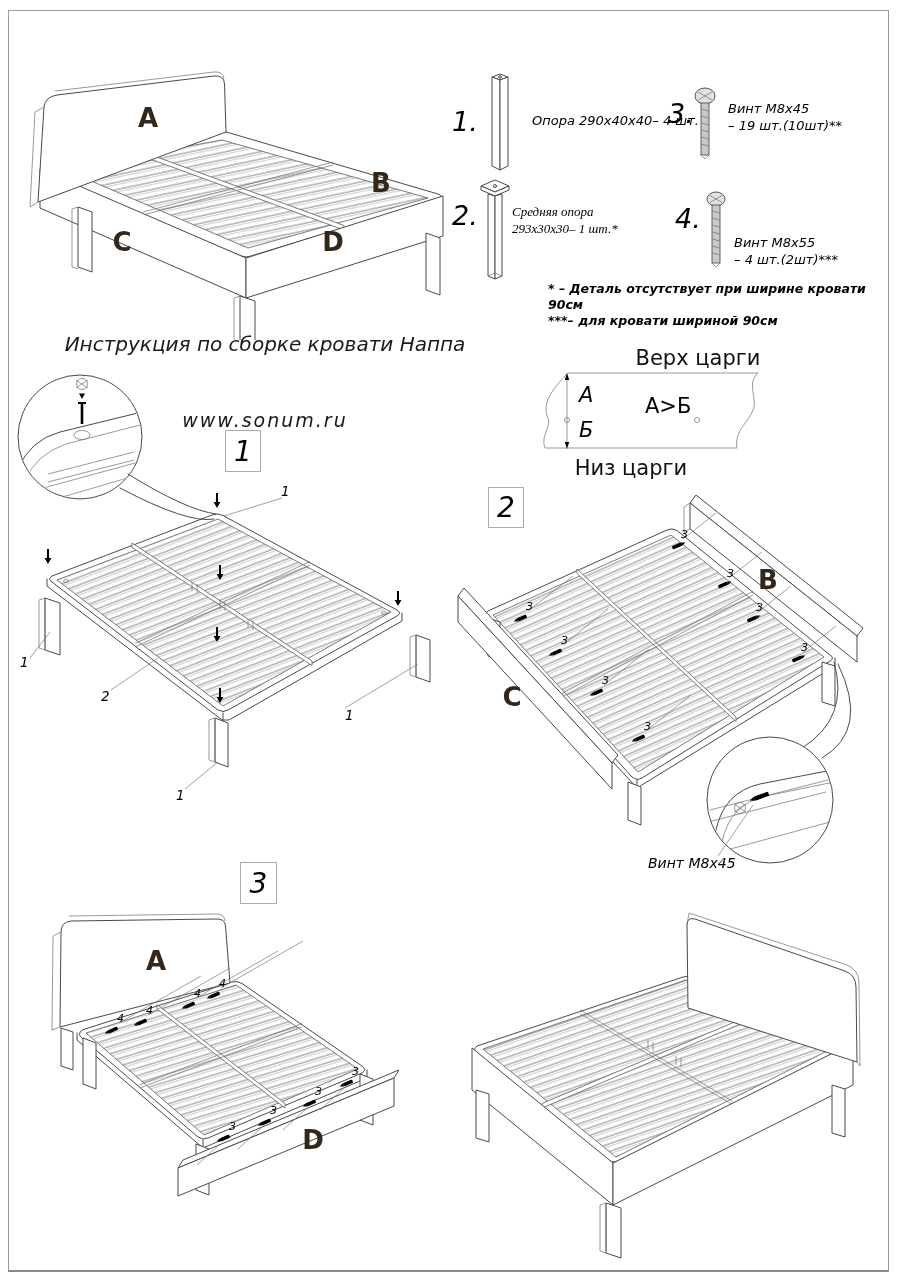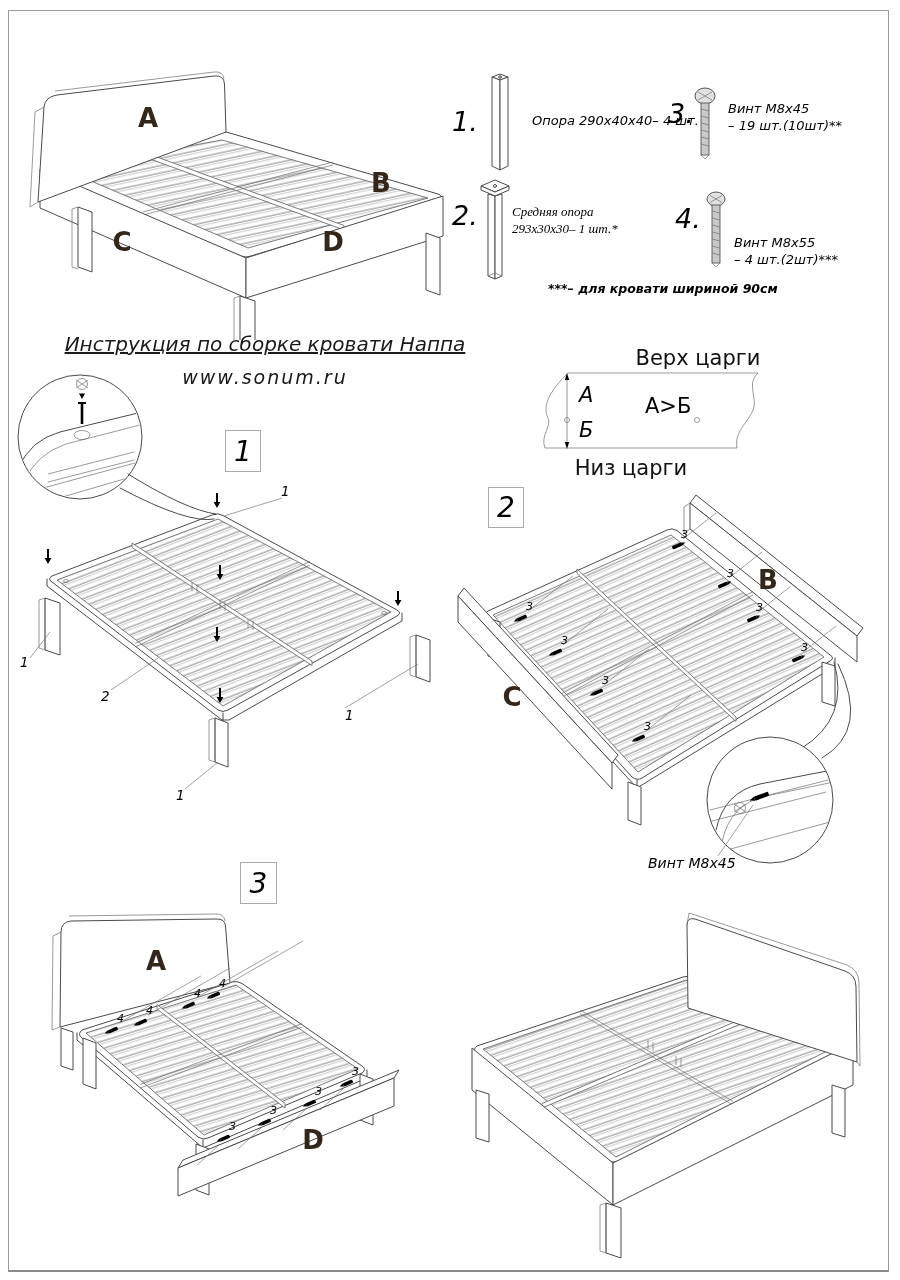"* – Деталь отсутствует при" div { html: none -> <div>* – Деталь отсутствует при ширине кровати 90см</div> }
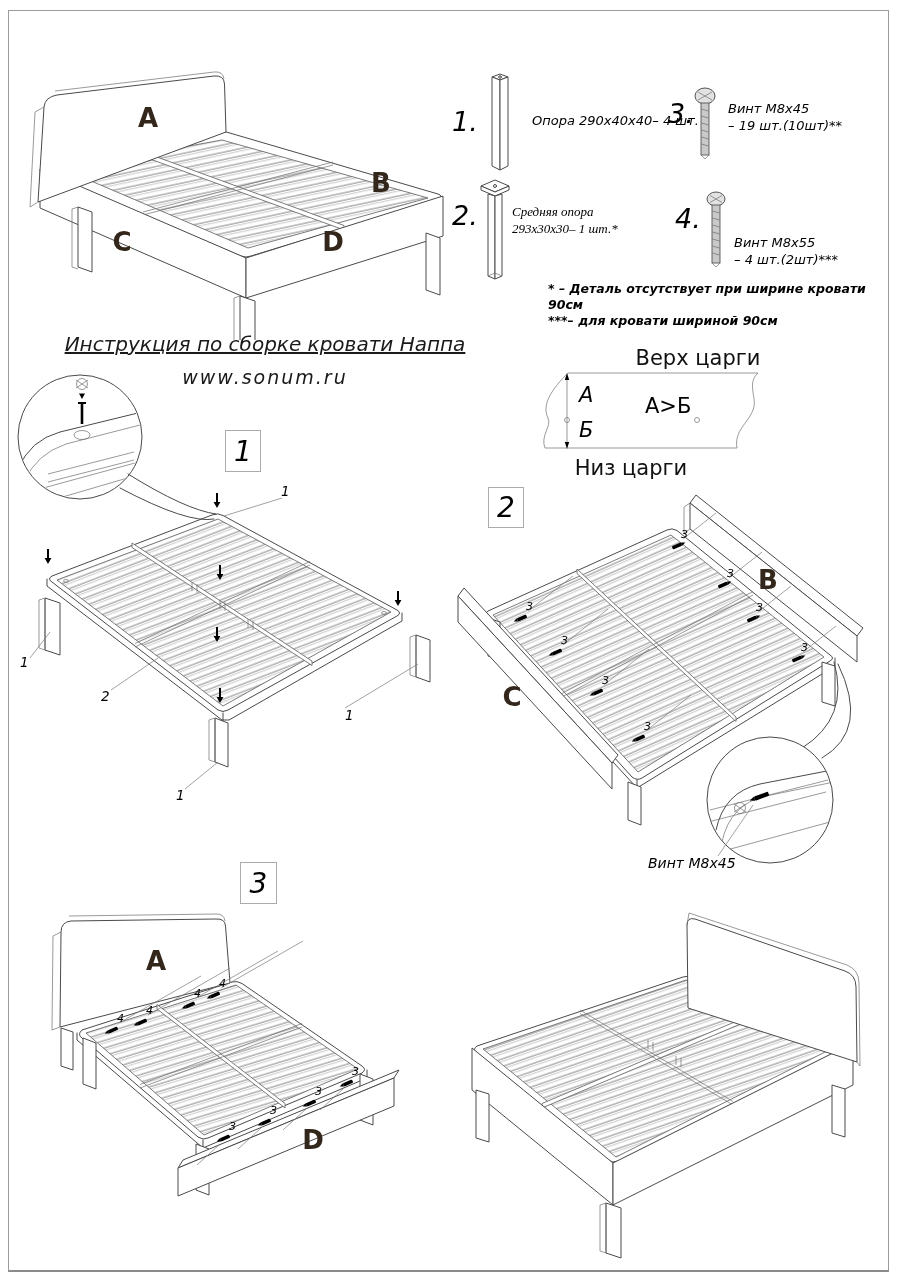"Инструкция по сборке кровати Наппа" .title { text-decoration: underline -> none }
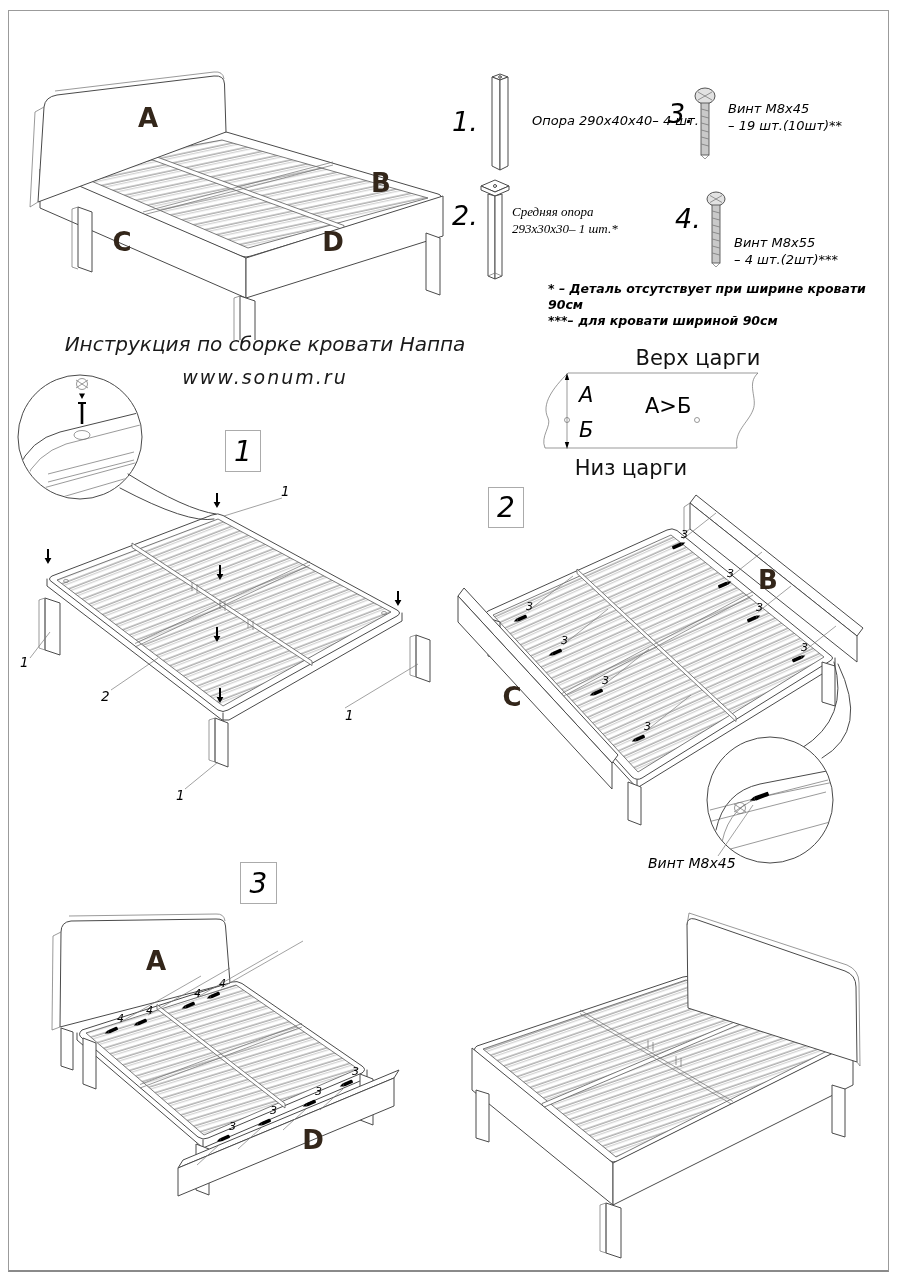"www.sonum.ru" .website { margin-top: none -> 43px }
